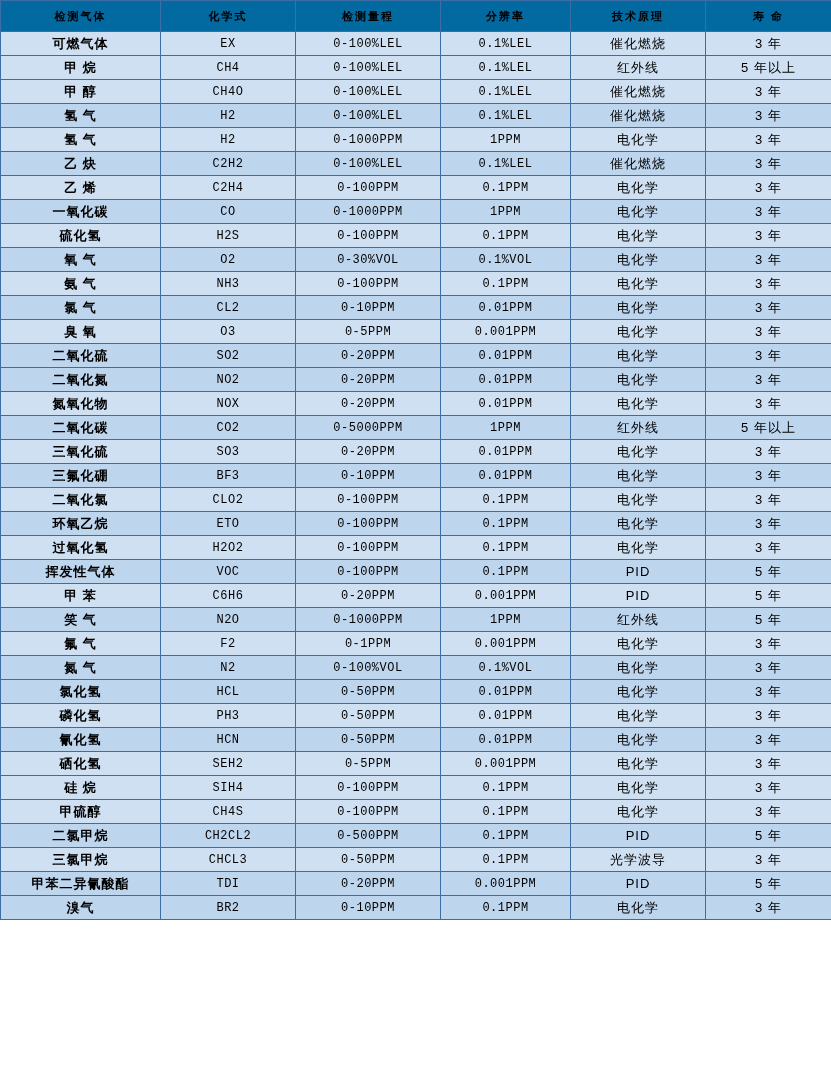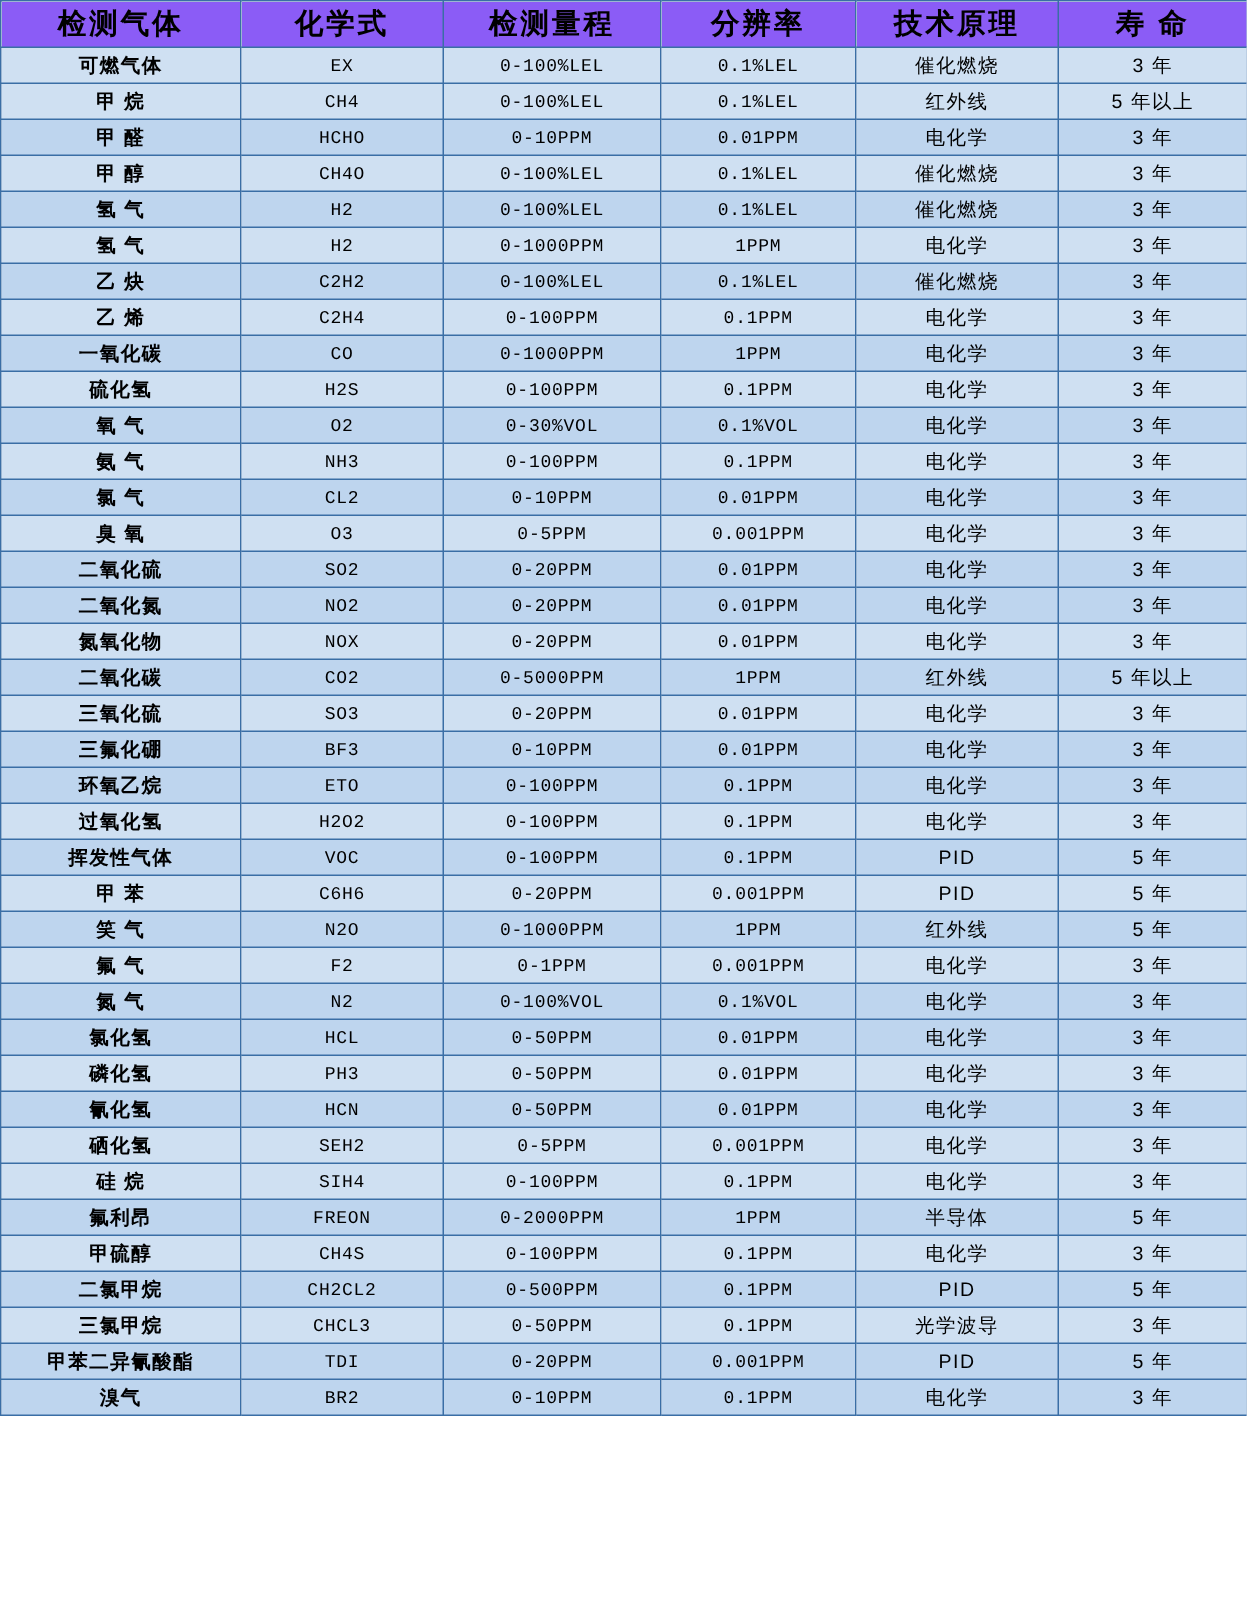"检测气体" #gas-table thead th { background: #8b5cf6 -> #0369a1; font-size: 19px -> 11px }
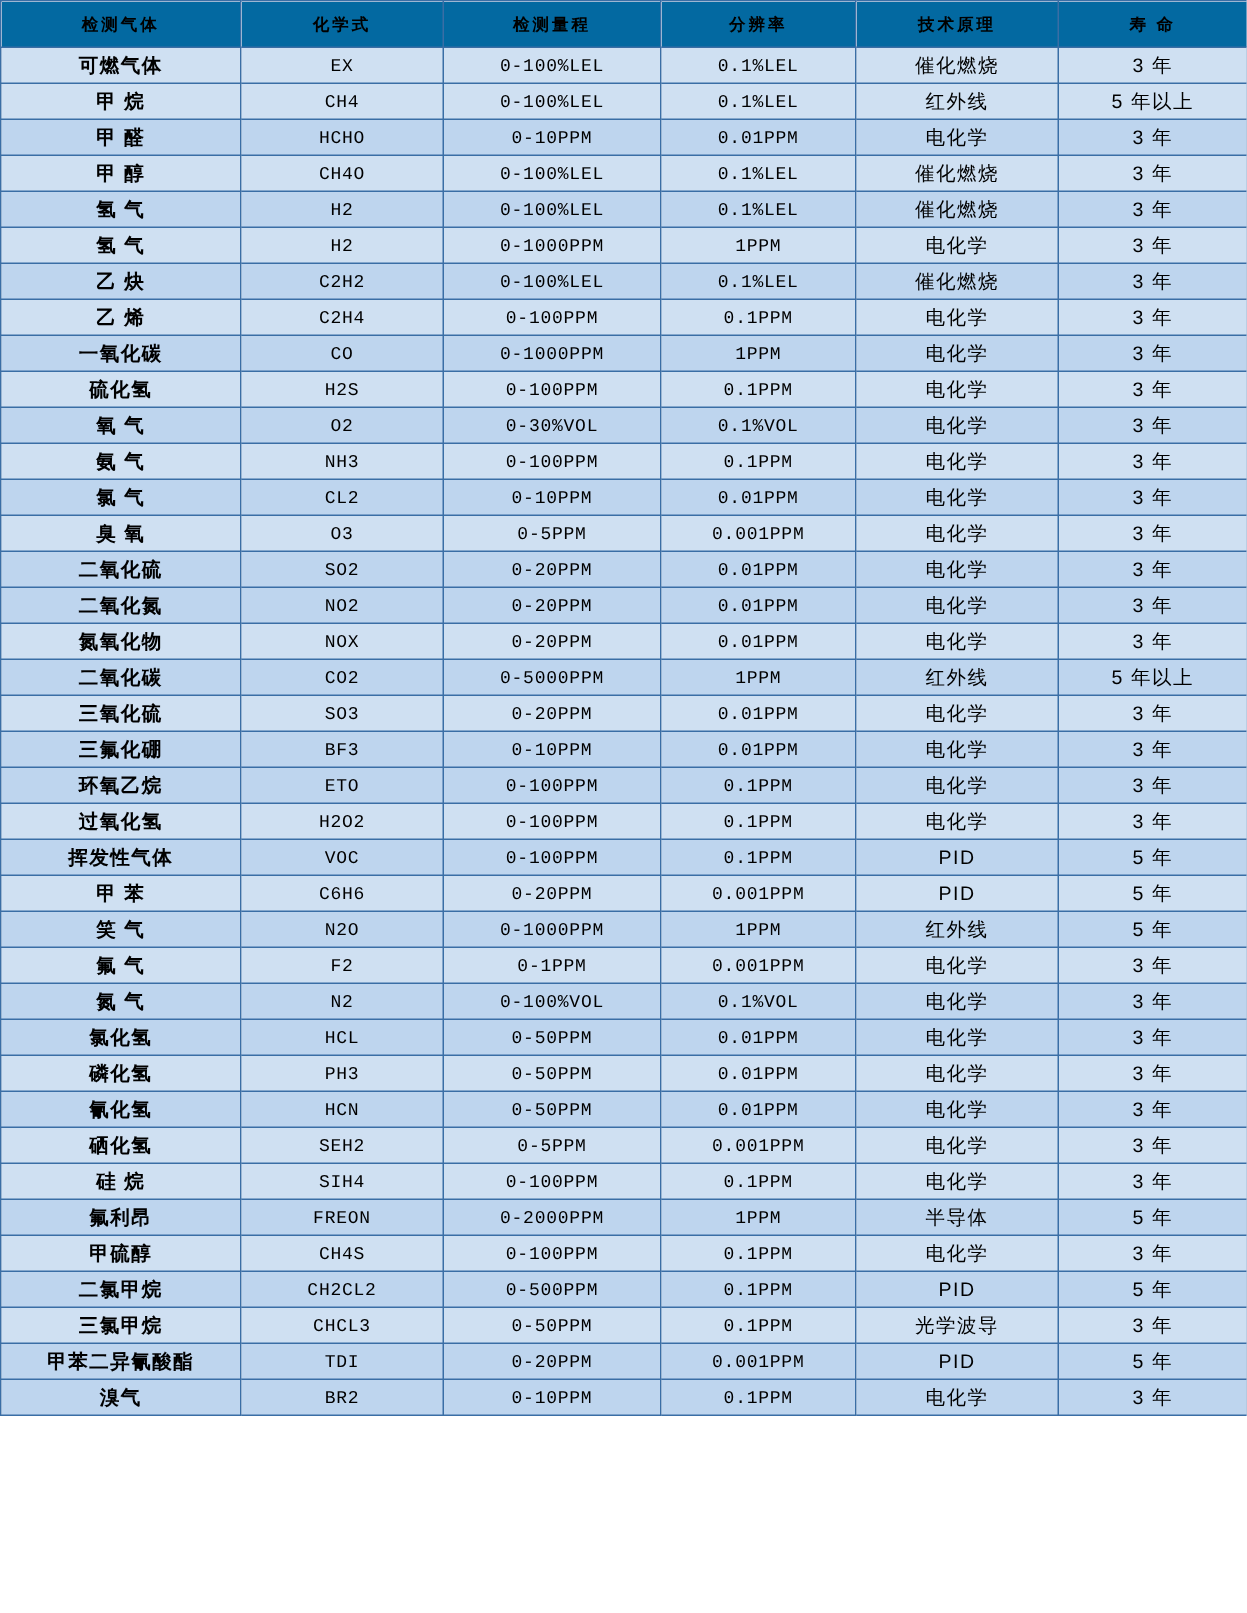"甲 醛" tr.even { html: <tr> <td>甲 醛</td> <td>HCHO</td> <td>0-10PPM</td> <td>0.01PPM</td> <td>电化学</td> <td>3 年</td> </tr> -> none }
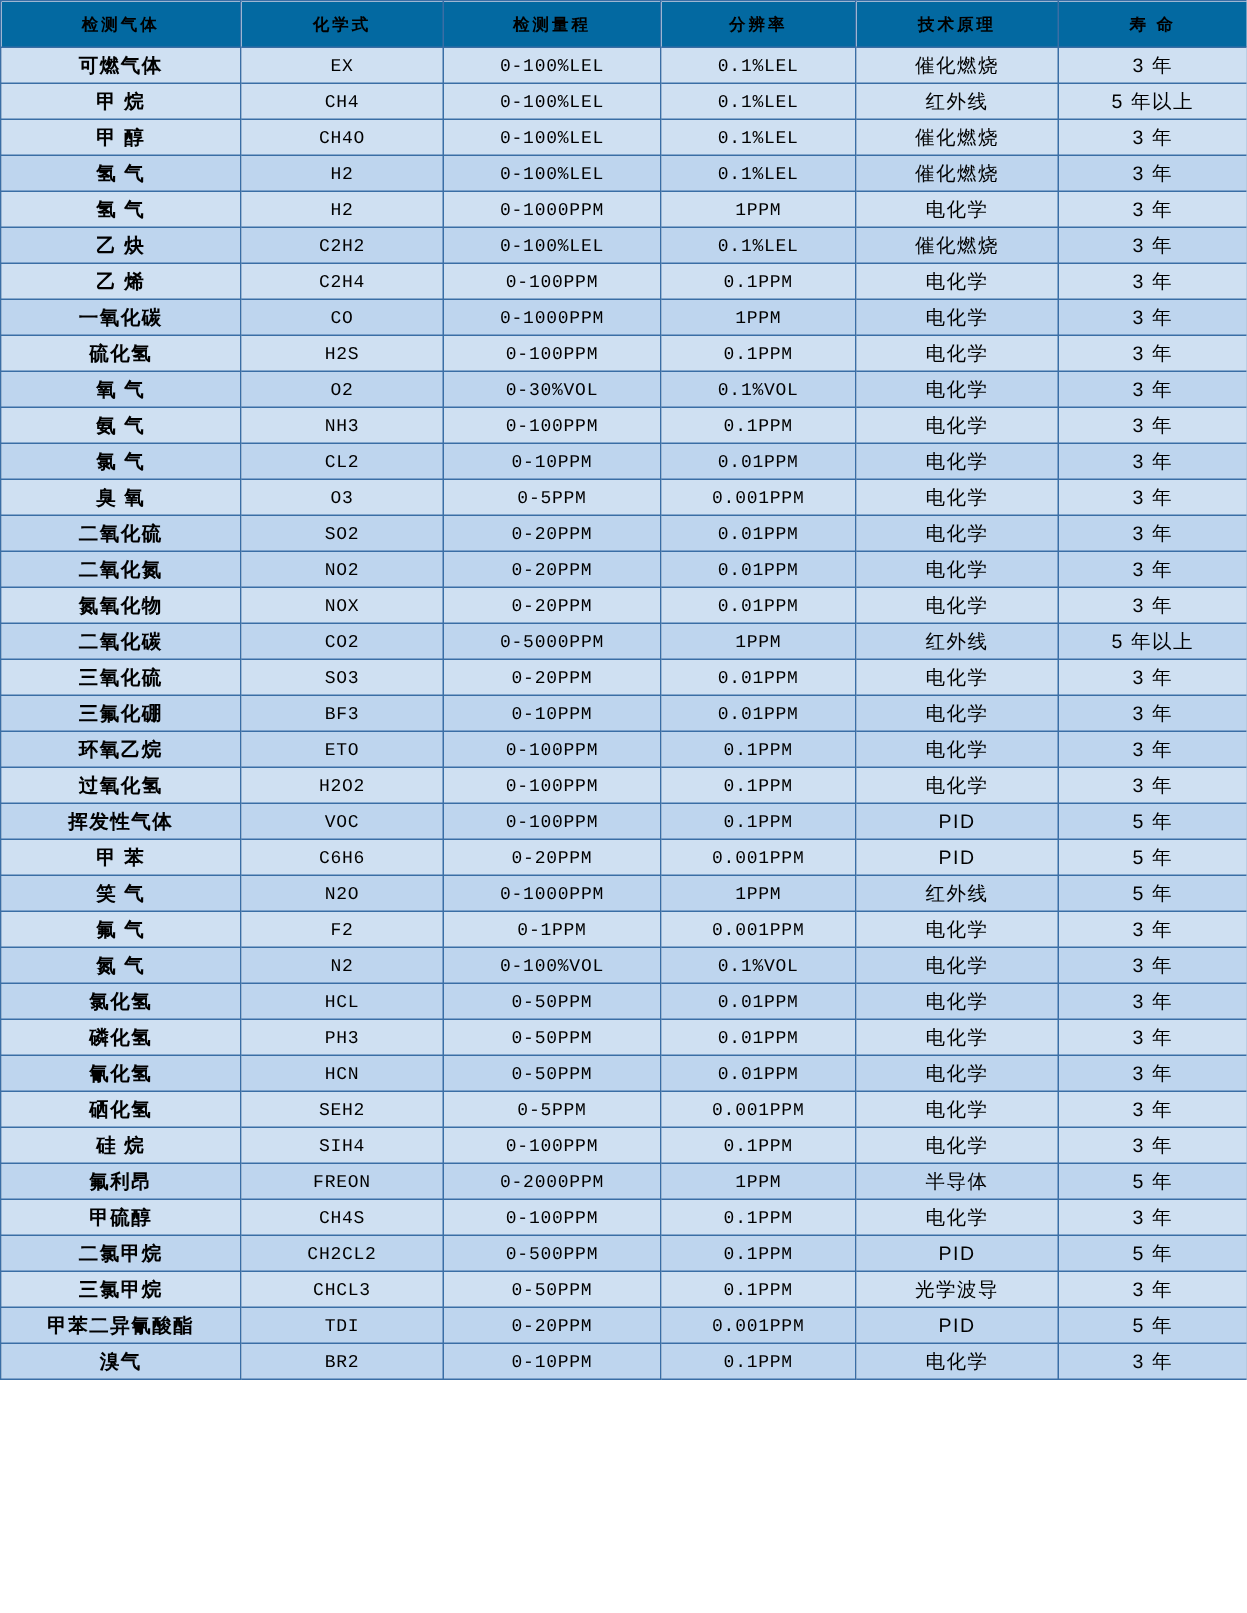"二氧化氯" tr.odd { html: none -> <tr> <td>二氧化氯</td> <td>CLO2</td> <td>0-100PPM</td> <td>0.1PPM</td> <td>电化学</td> <td>3 年</td> </tr> }
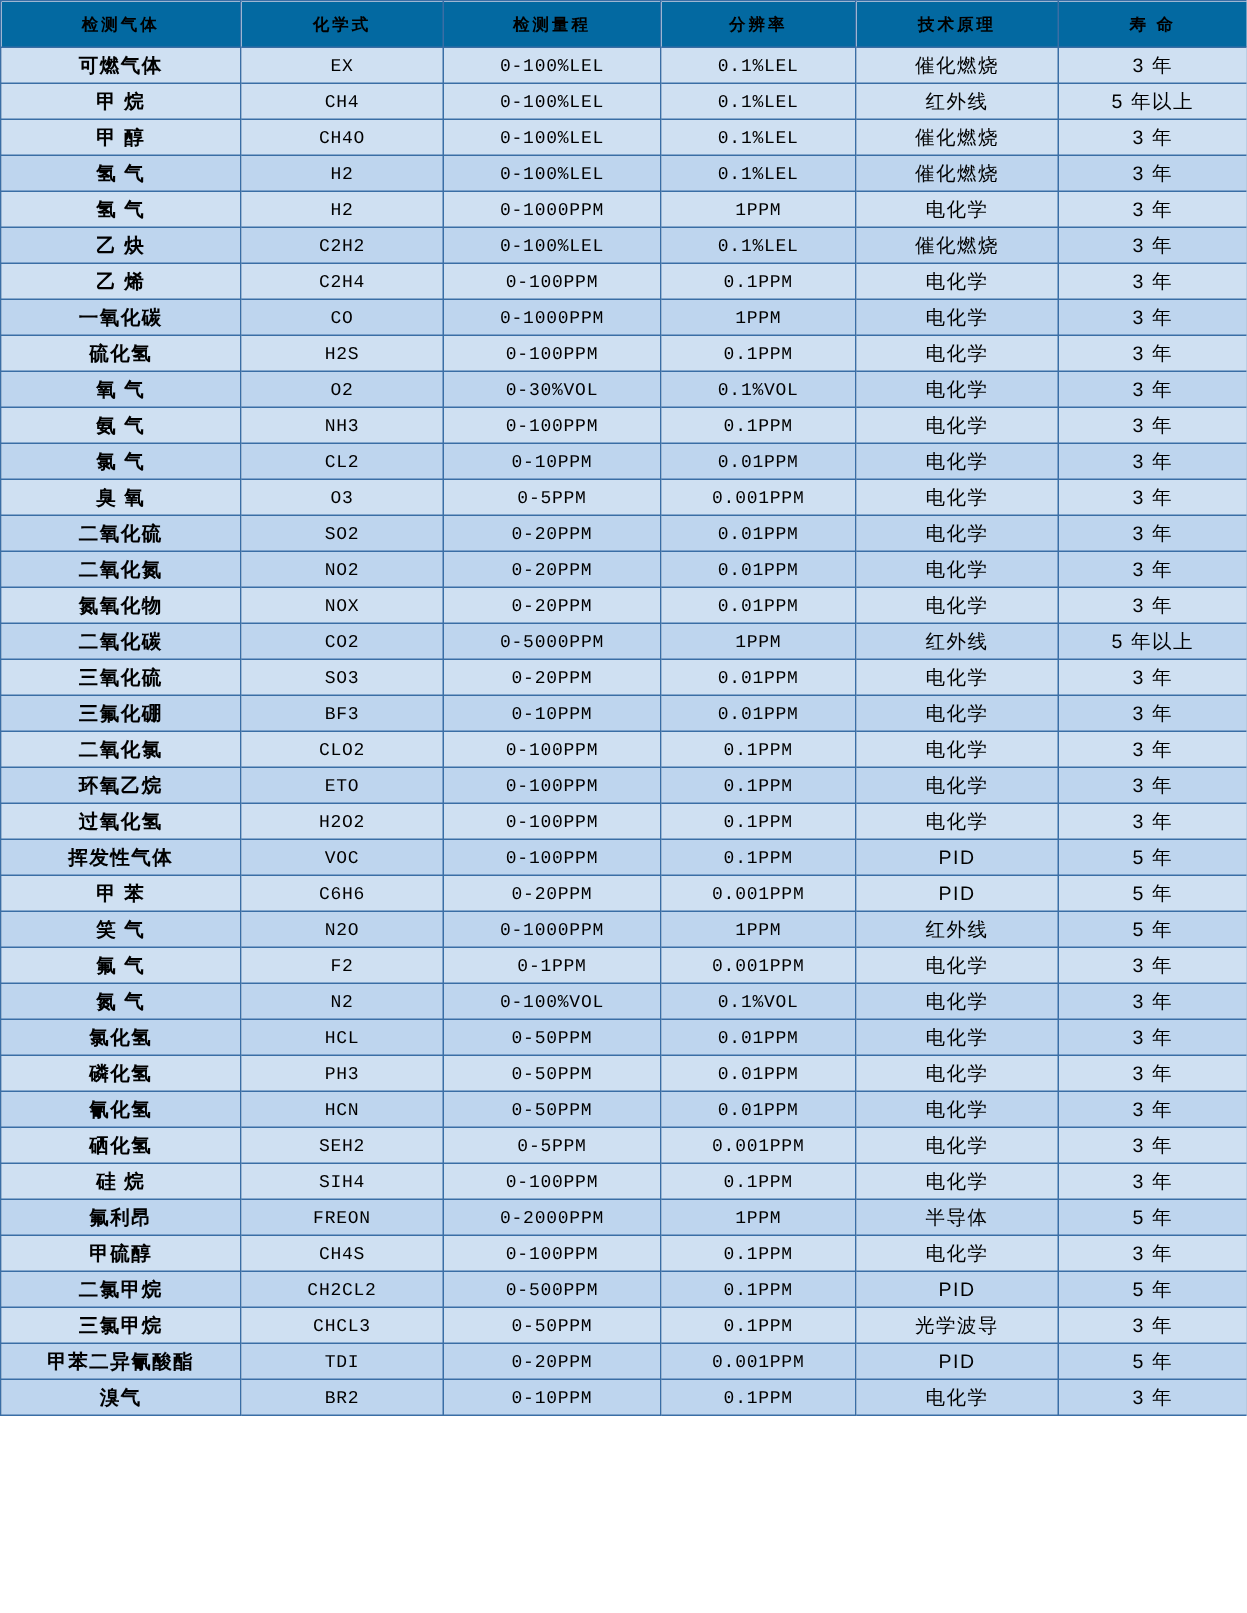"氟利昂" tr.even { html: <tr> <td>氟利昂</td> <td>FREON</td> <td>0-2000PPM</td> <td>1PPM</td> <td>半导体</td> <td>5 年</td> </tr> -> none }
